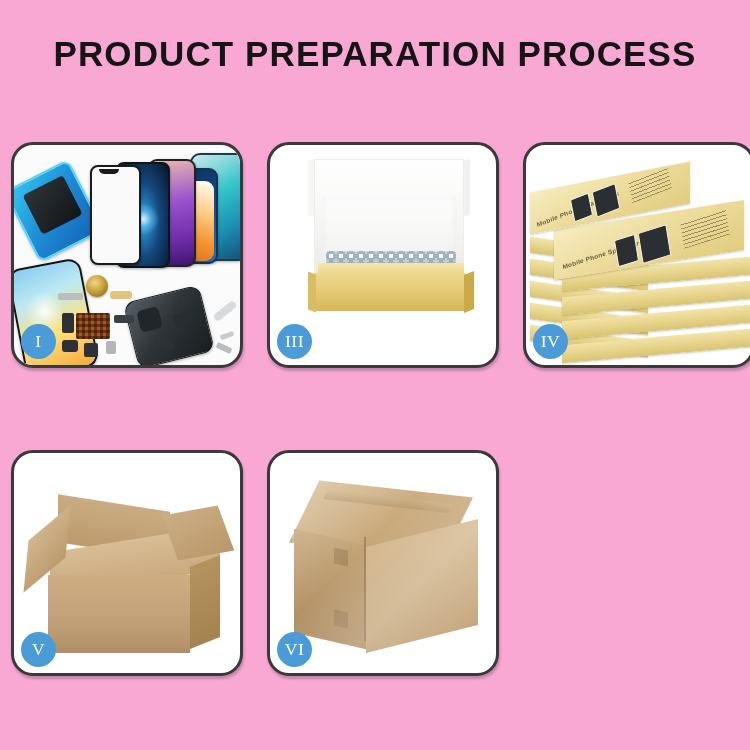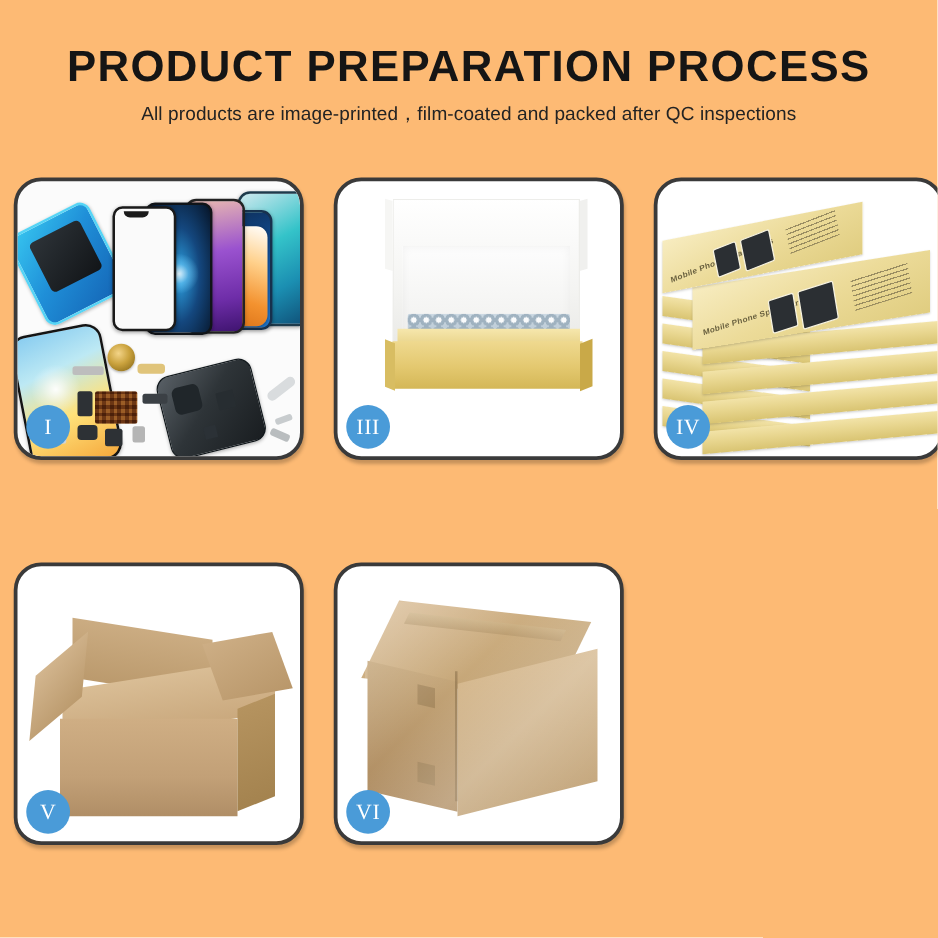"PRODUCT PREPARATION PROCESS" .page { background: #fdba74 -> #f9a8d4 }
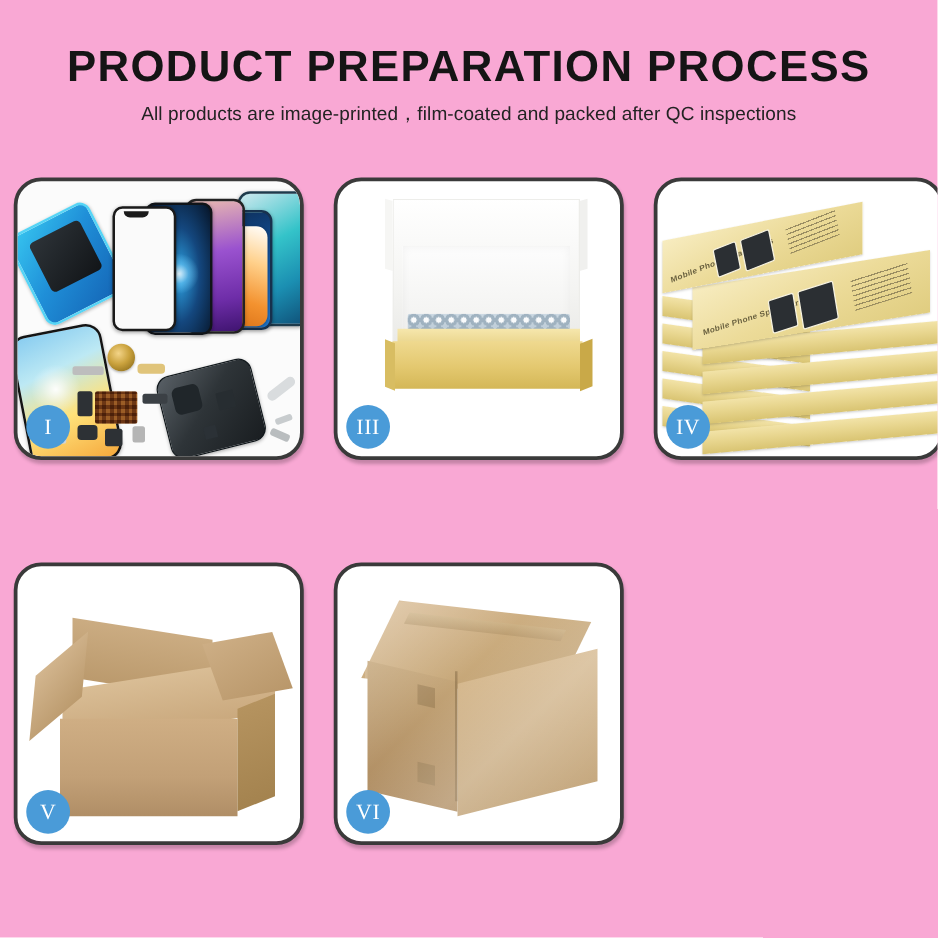"All products are" div.subtitle { html: <div>All products are image-printed，film-coated and packed after QC inspections</div> -> none }
